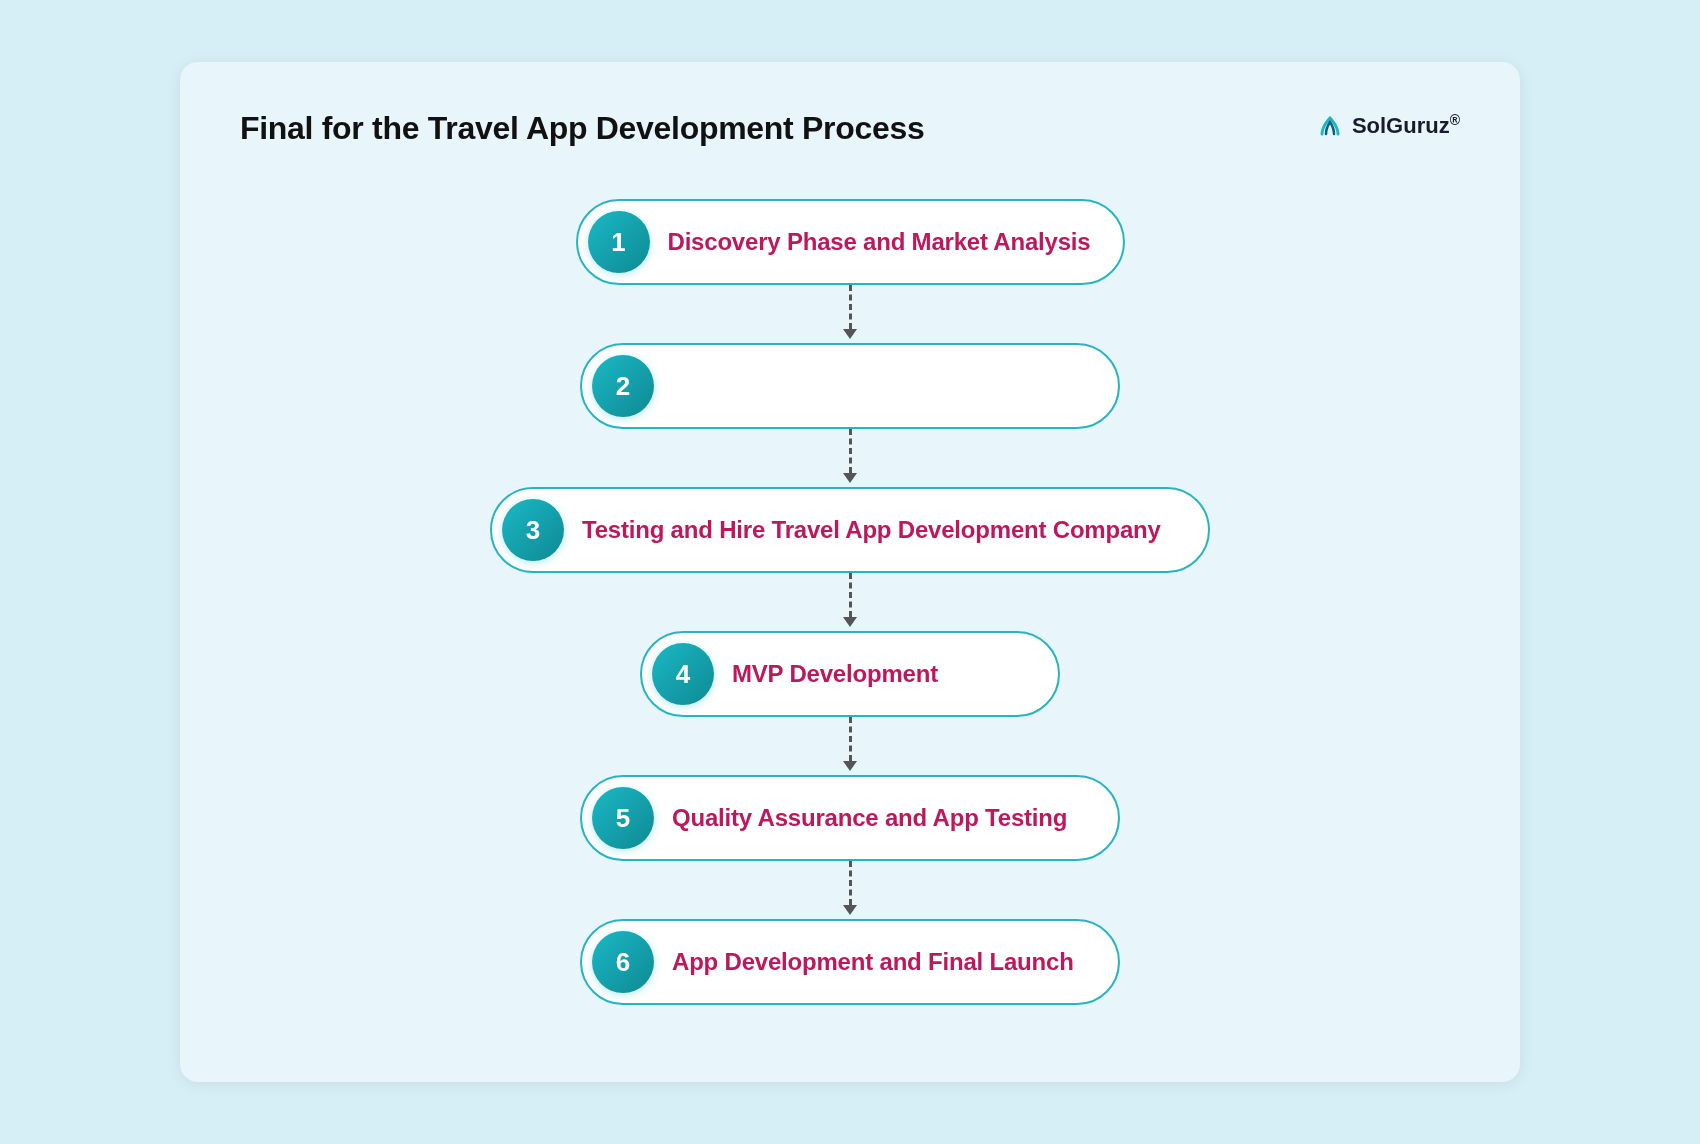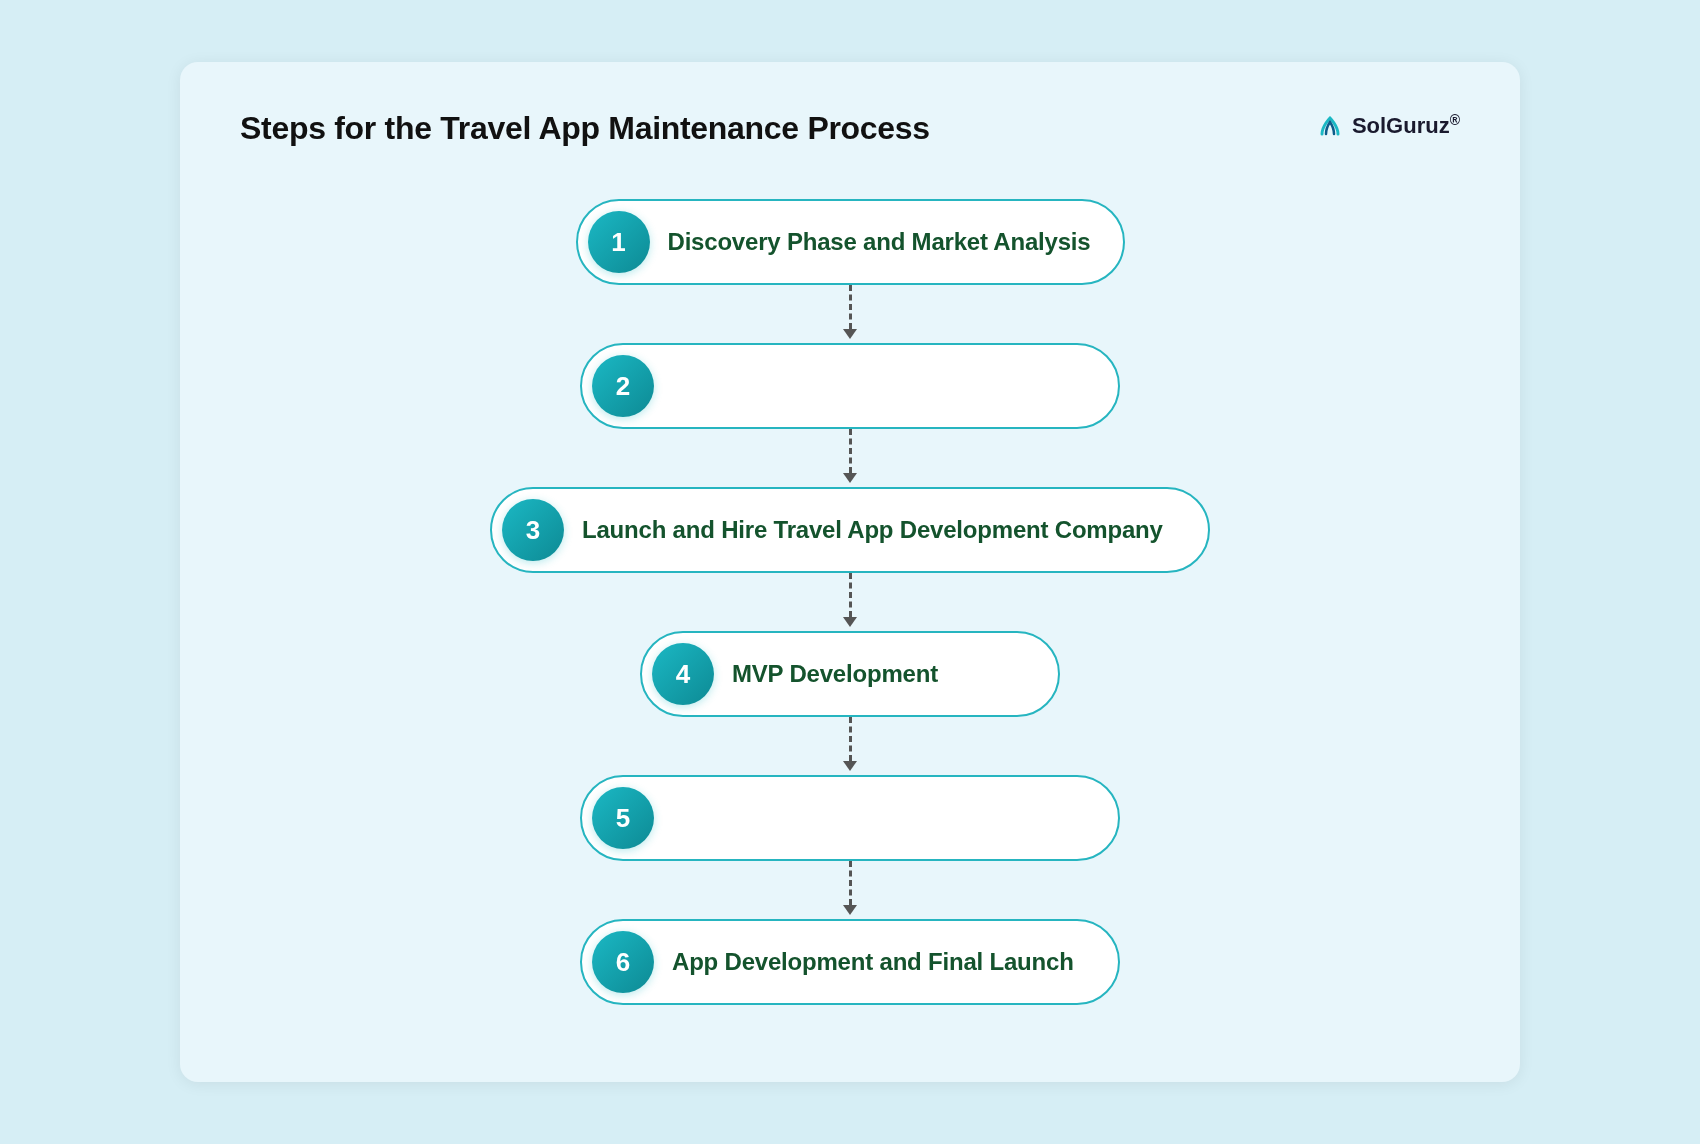"Steps for the Travel App" h1.main-title { text: Steps for the Travel App Maintenance -> Final for the Travel App Development }
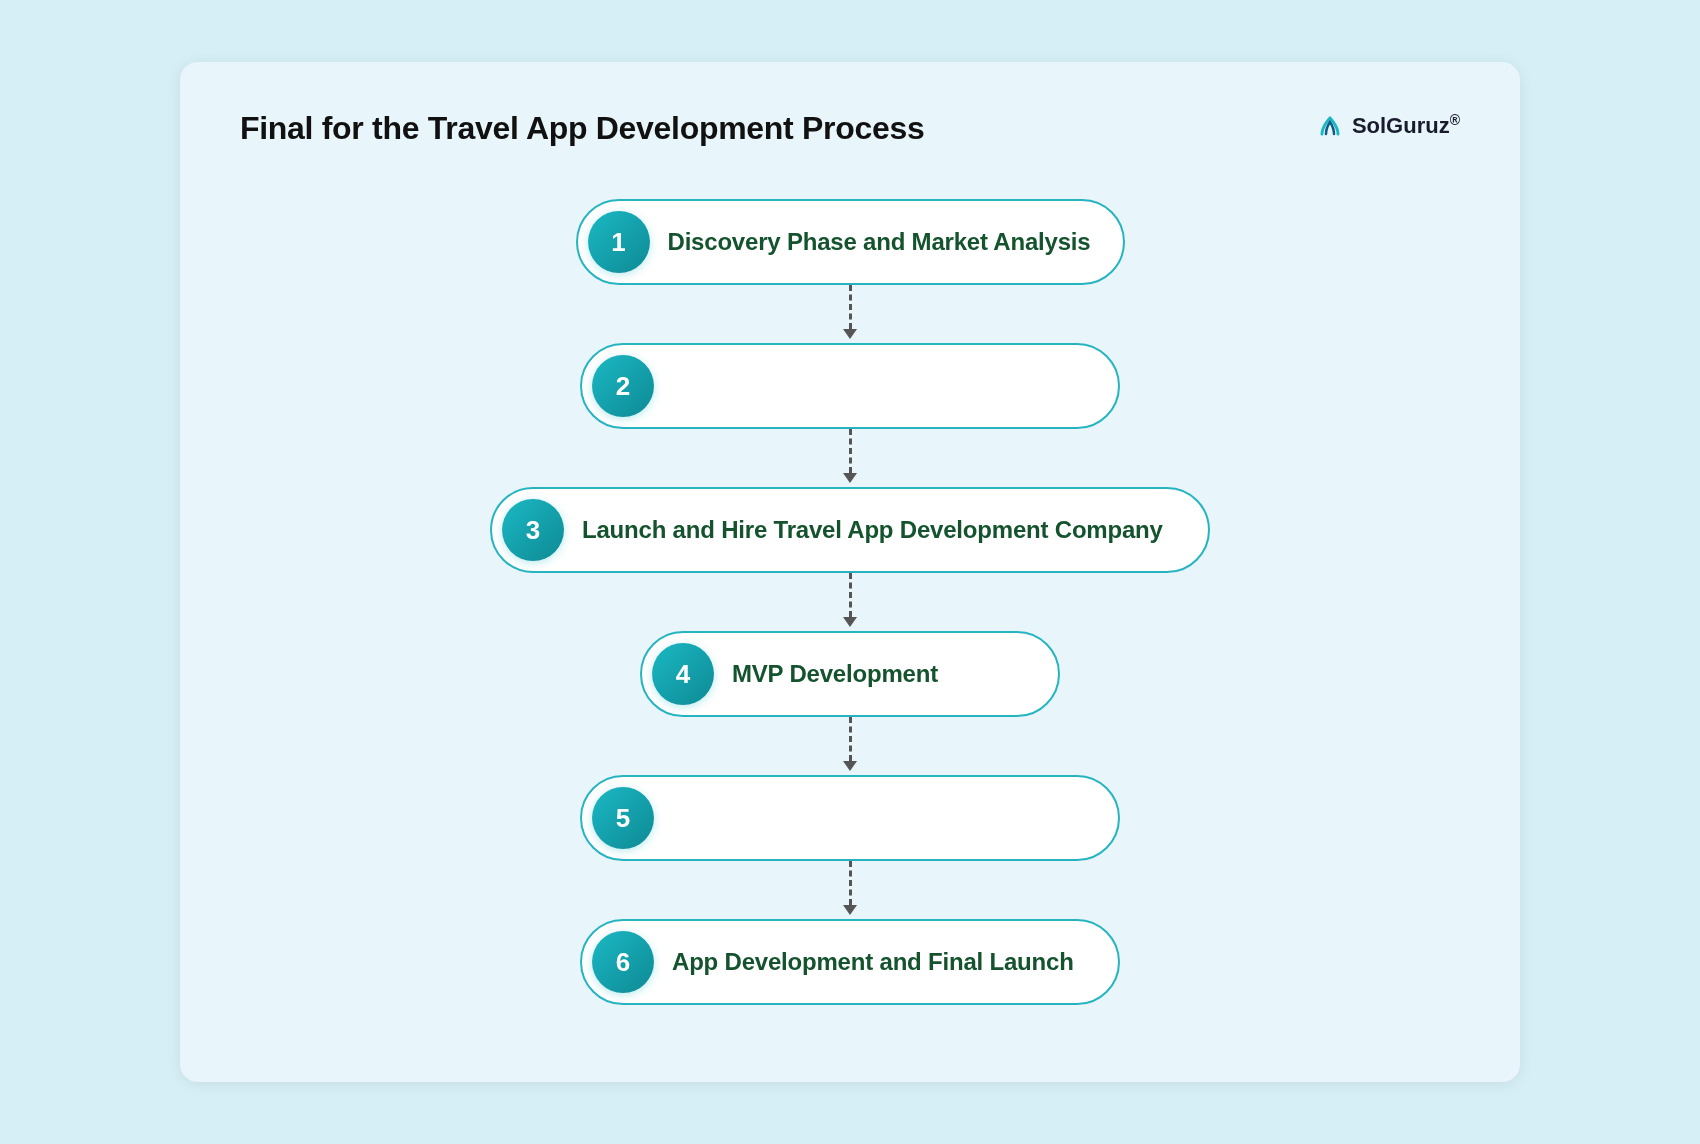"Discovery Phase and Market Analysis" .step-label { color: #14532d -> #be185d }
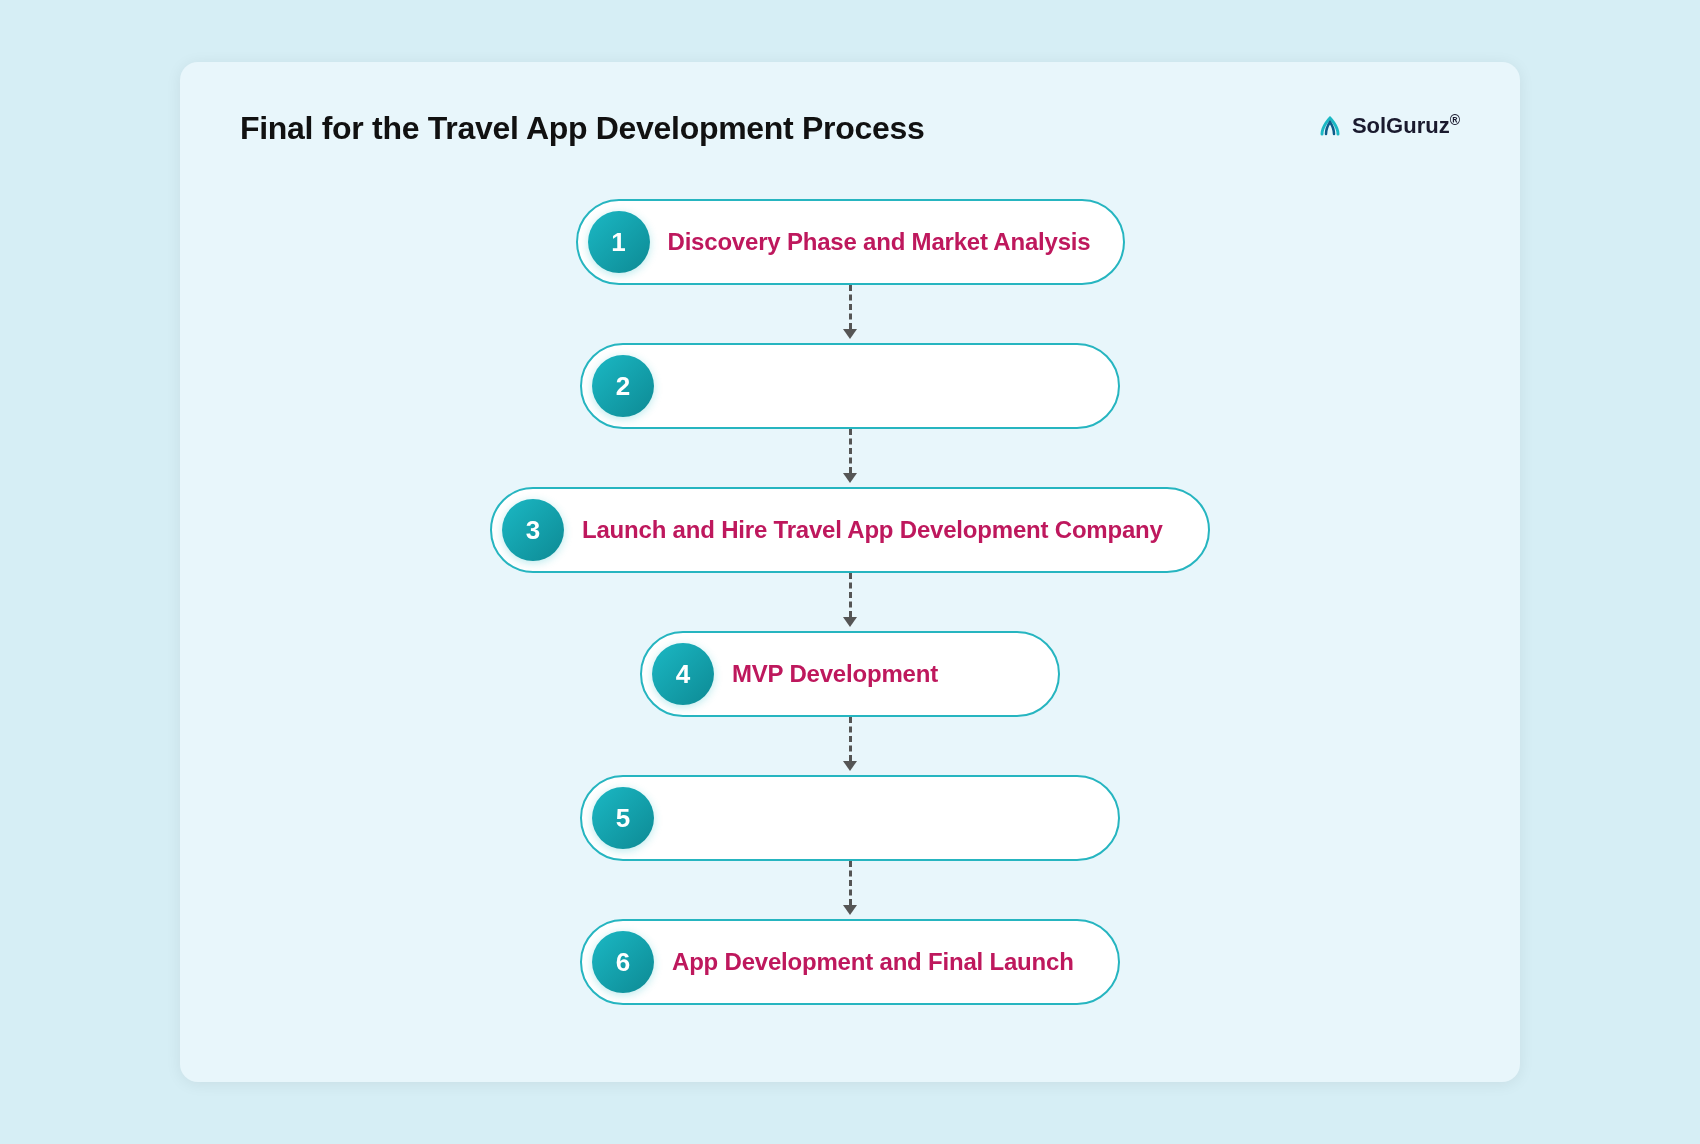"Launch and Hire Travel App" span.step-label { text: Launch -> Testing }
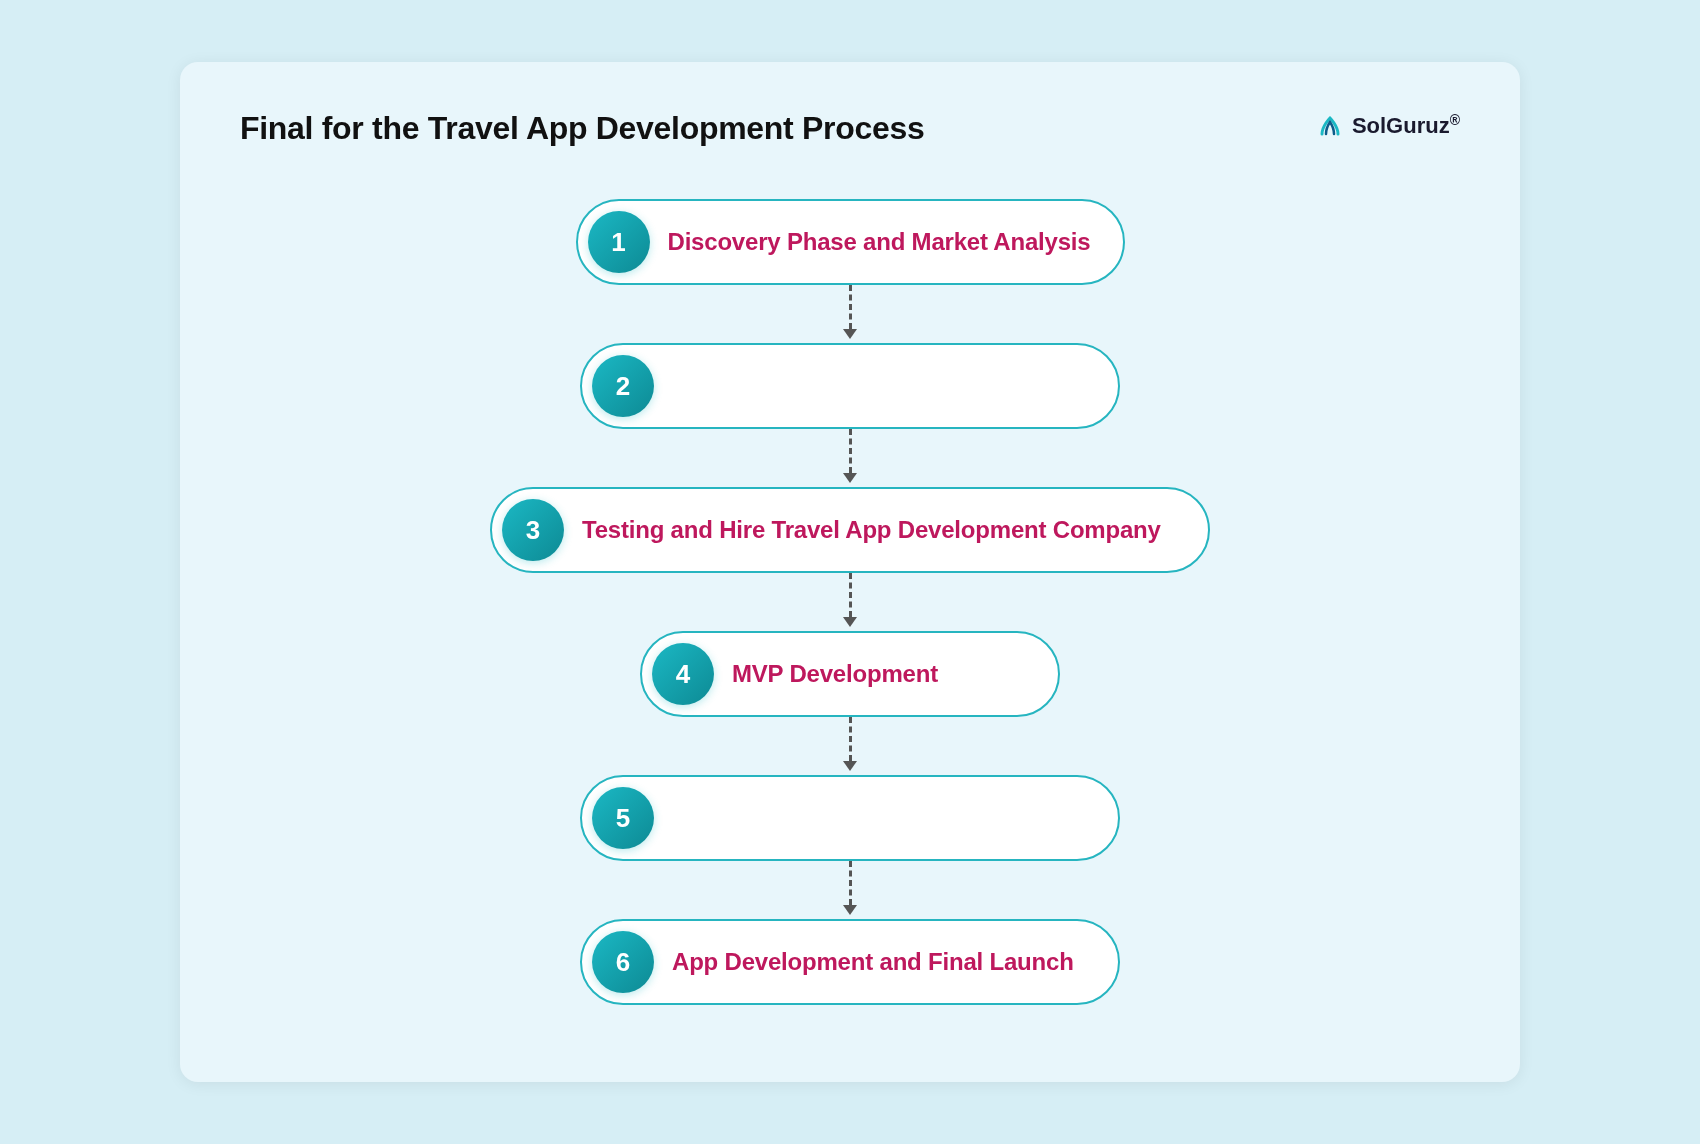"Quality Assurance and App Testing" span.step-label { html: none -> <span>Quality Assurance and App Testing</span> }
